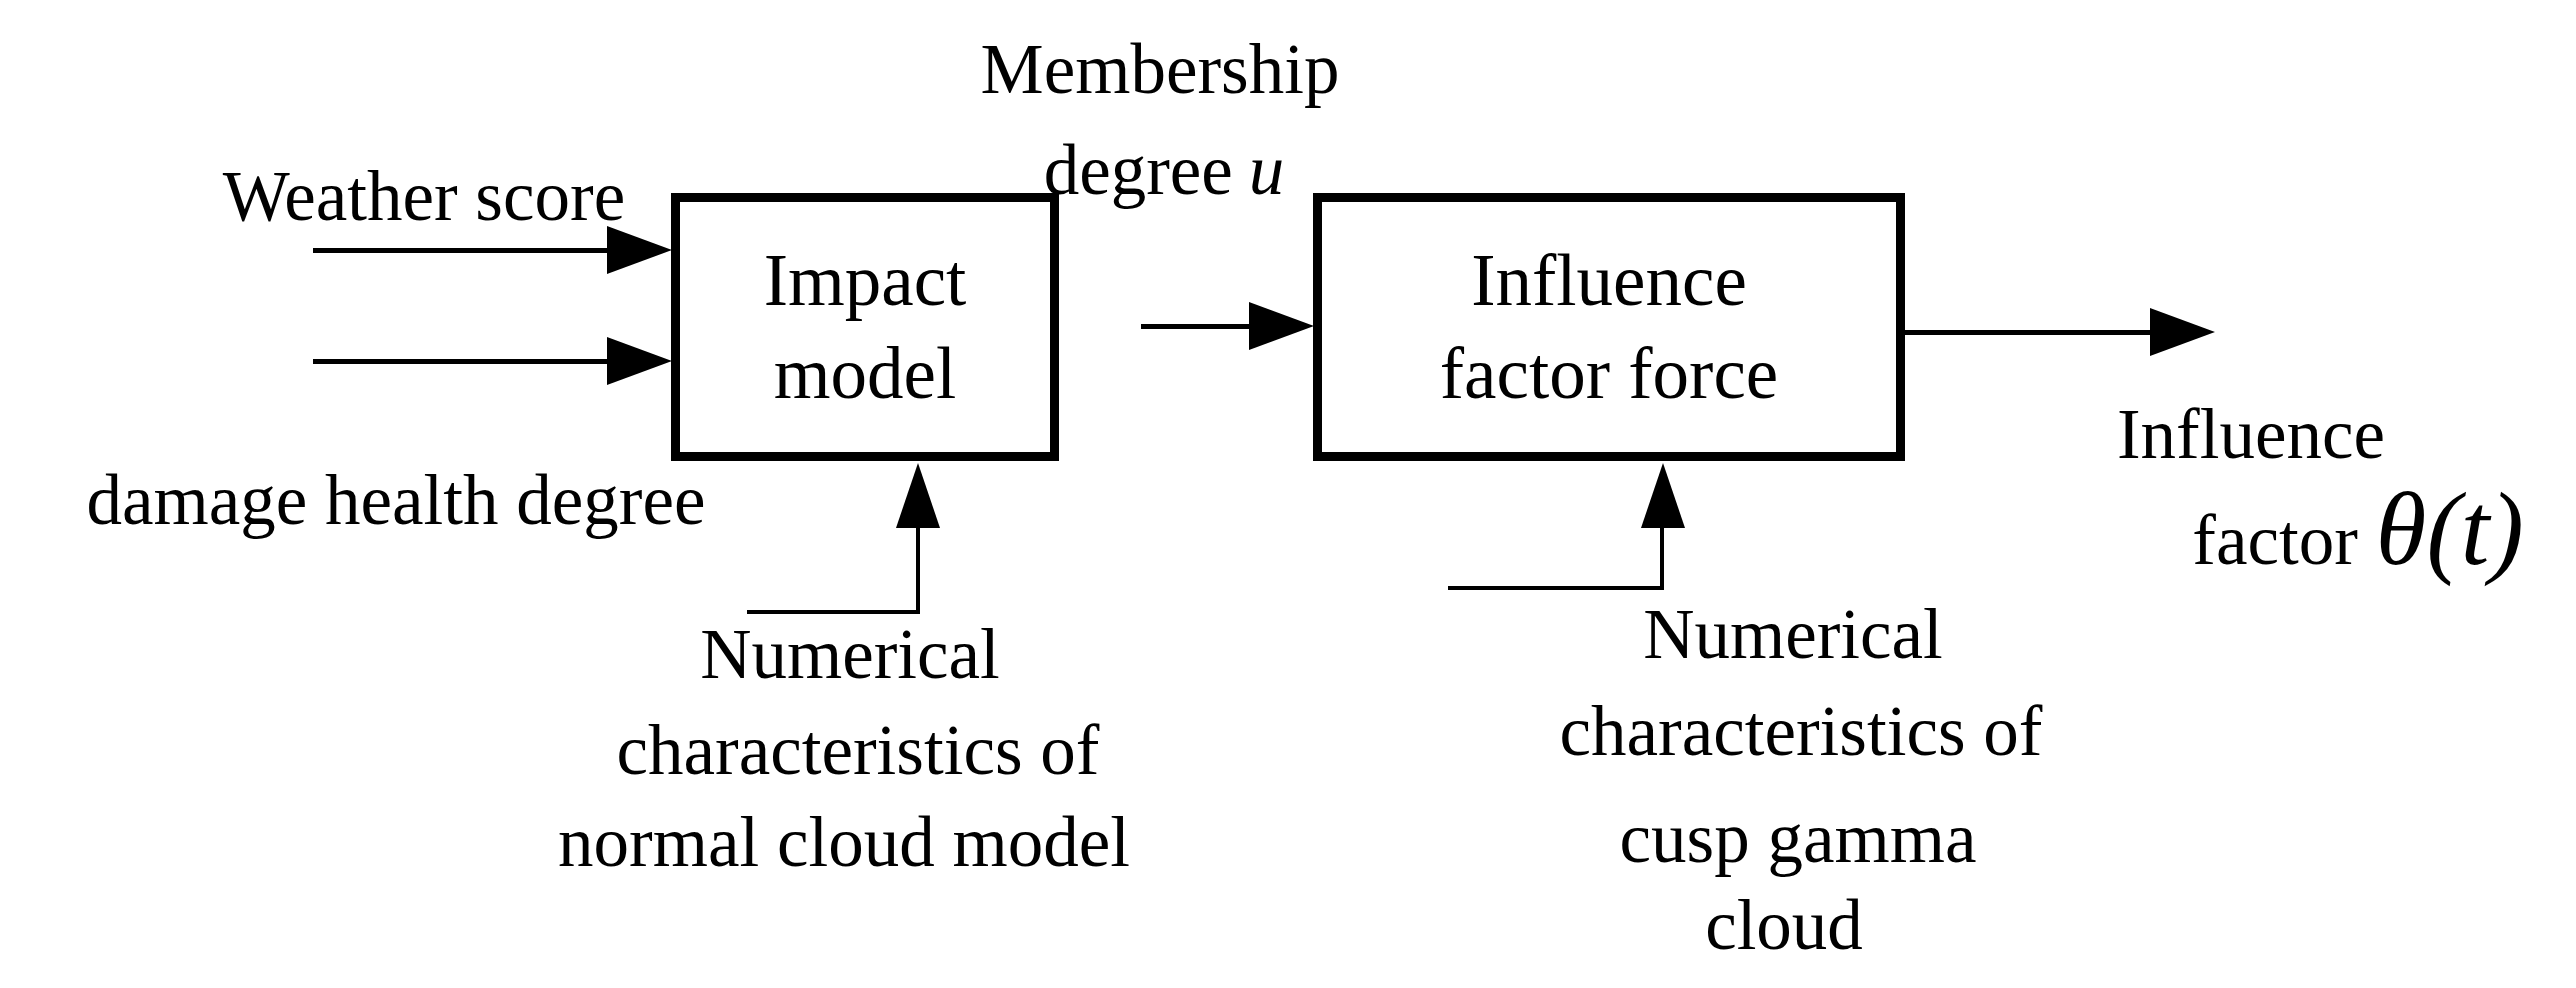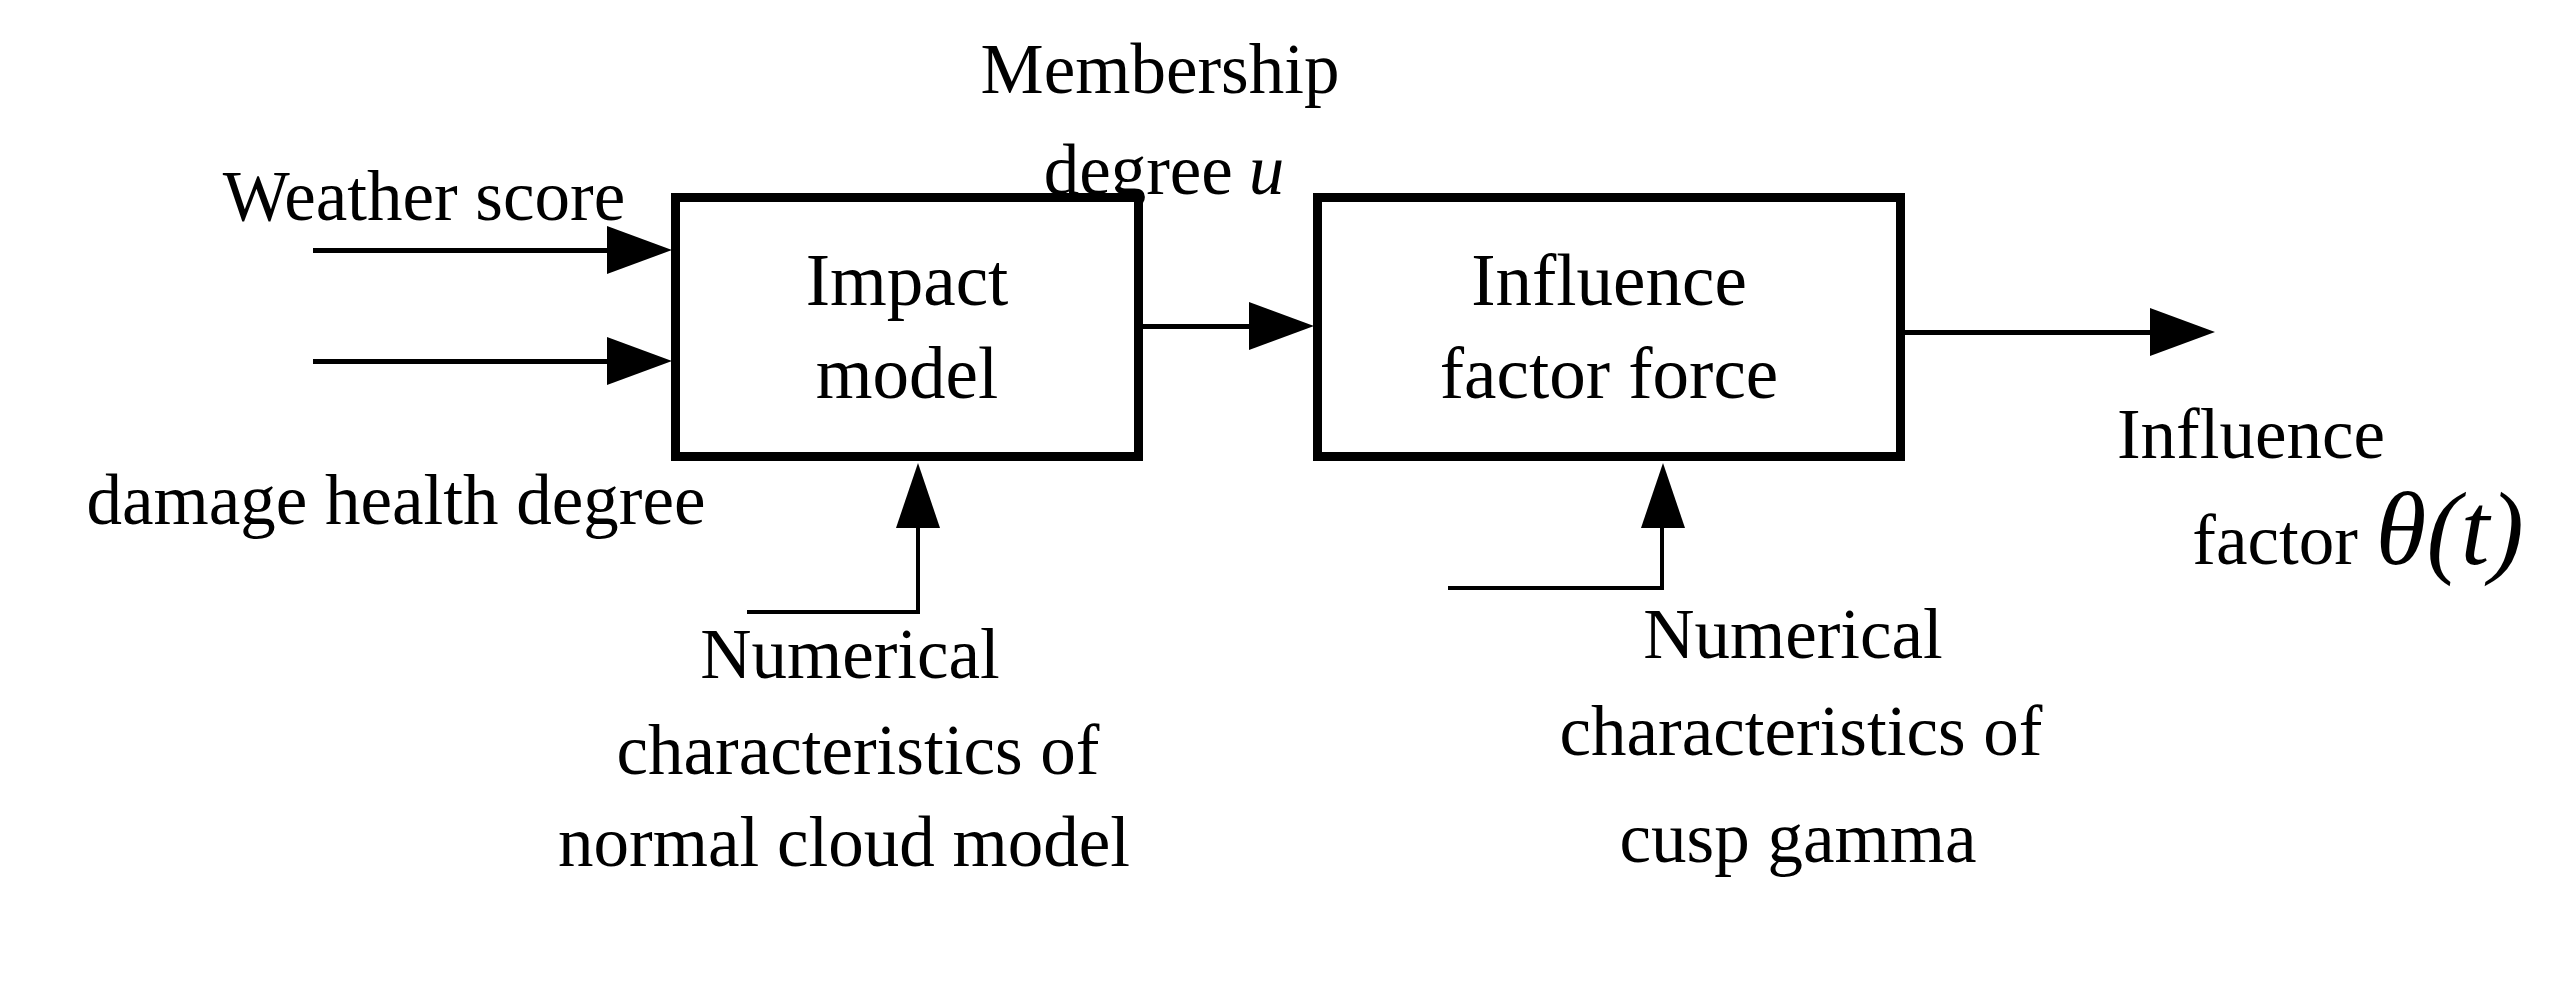"Impact" #box-impact { width: 472px -> 388px }
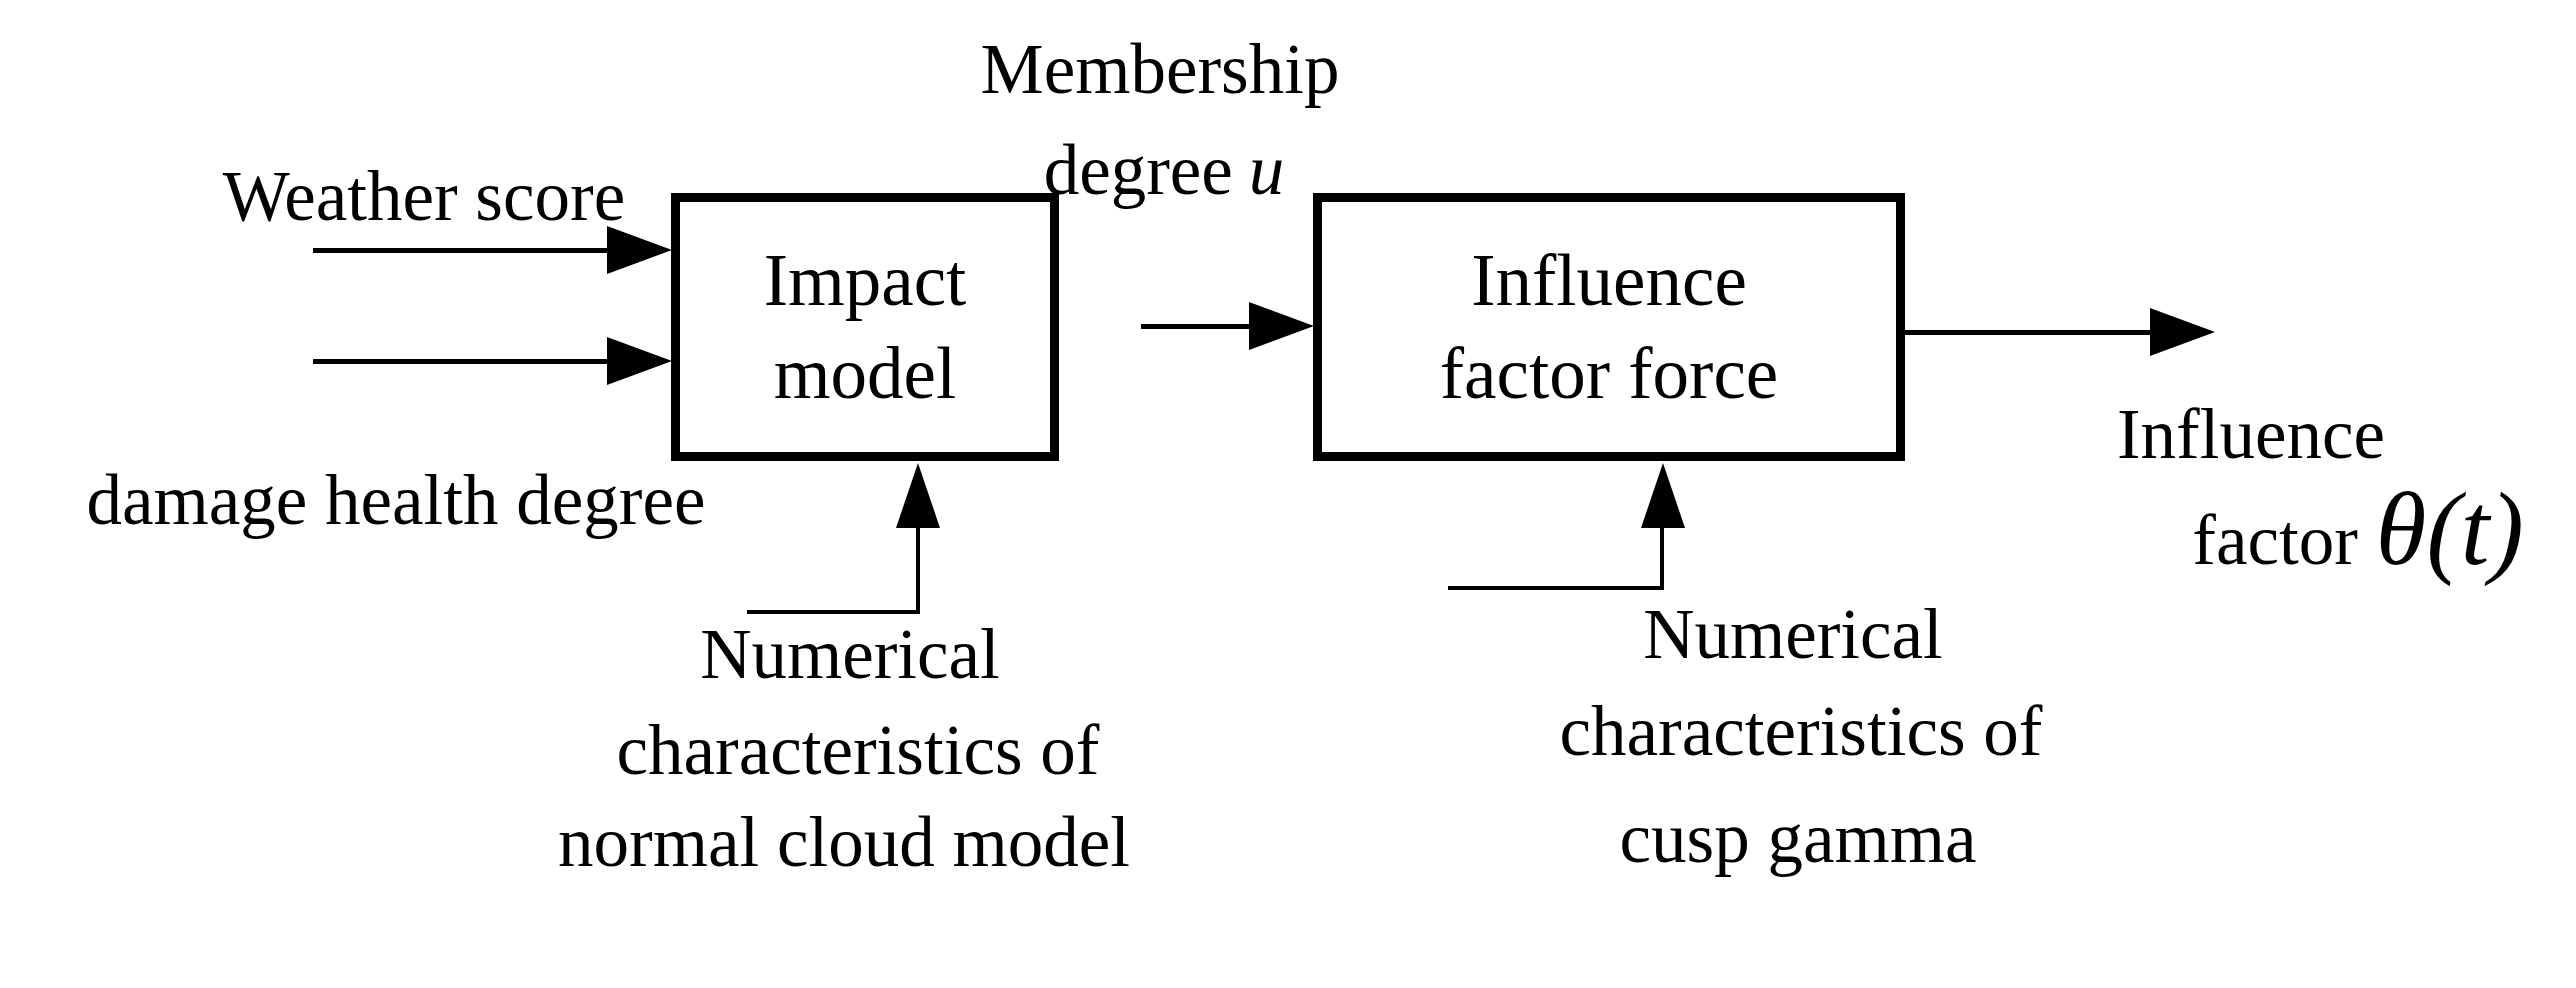"cloud" div.lbl { html: none -> <div>cloud</div> }
